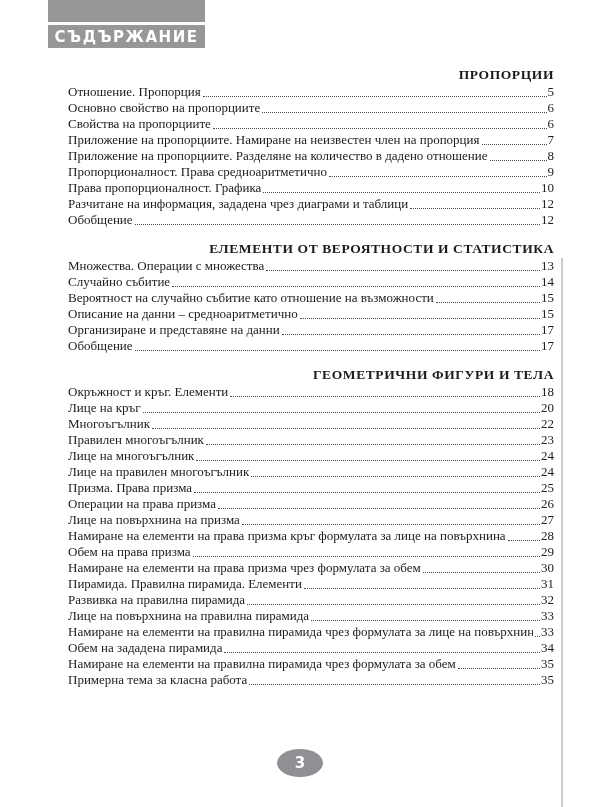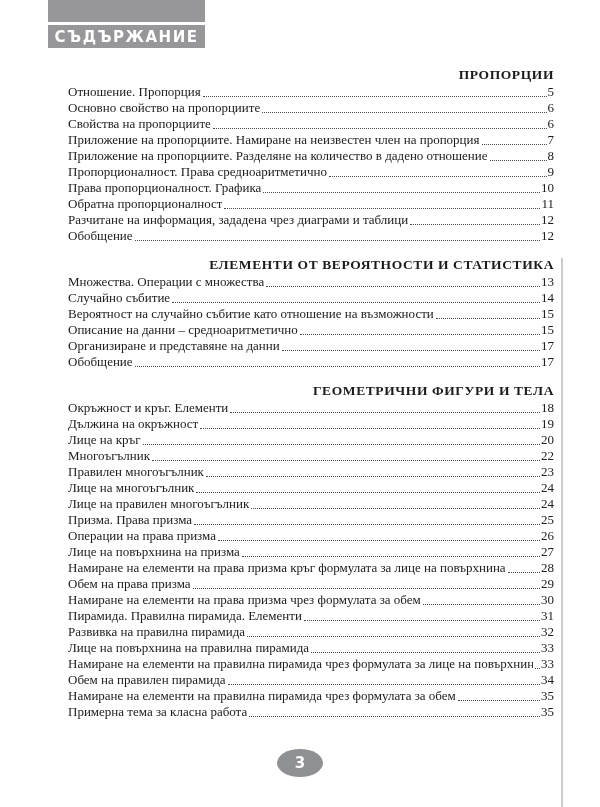"Обратна пропорционалност" div.entry { html: <div> <span>Обратна пропорционалност</span> <span></span> <span>11</span> </div> -> none }
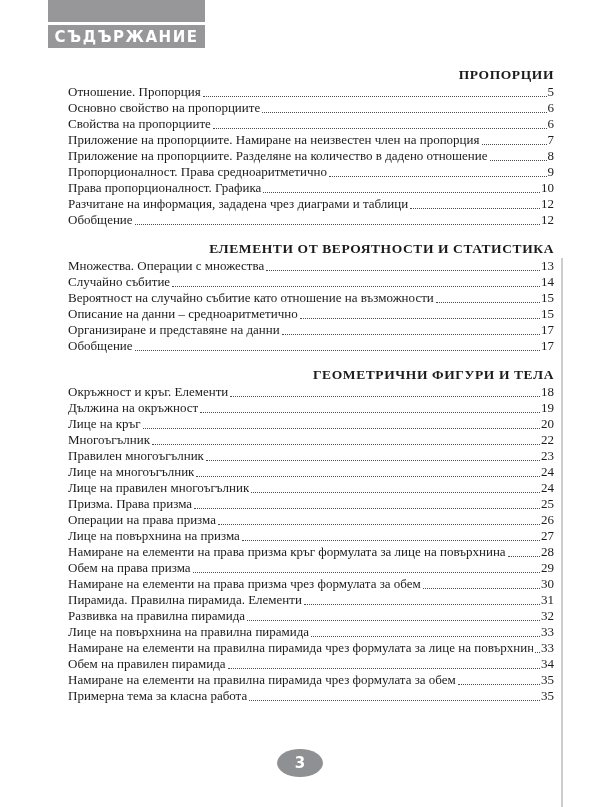"Дължина на окръжност" div.entry { html: <div> <span>Дължина на окръжност</span> <span></span> <span>19</span> </div> -> none }
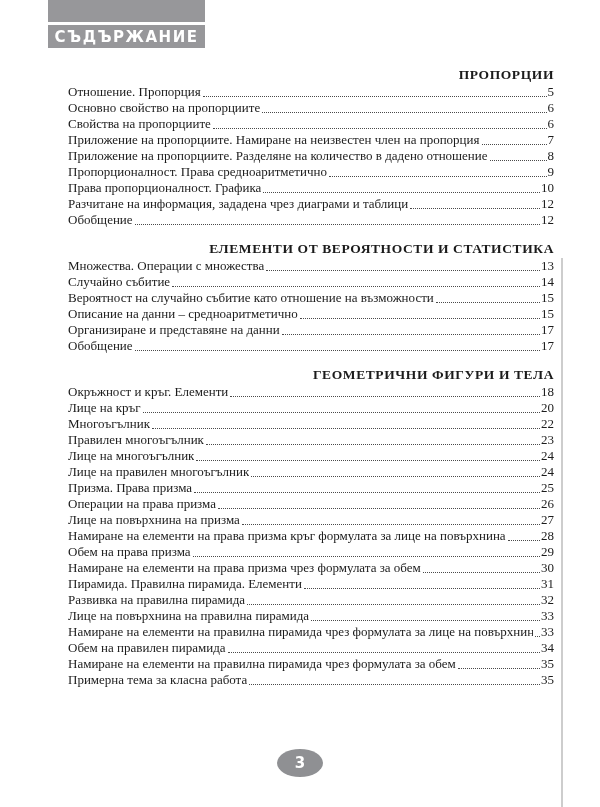"Обем на правилен пирамида" span.entry-title { text: правилен -> зададена }
